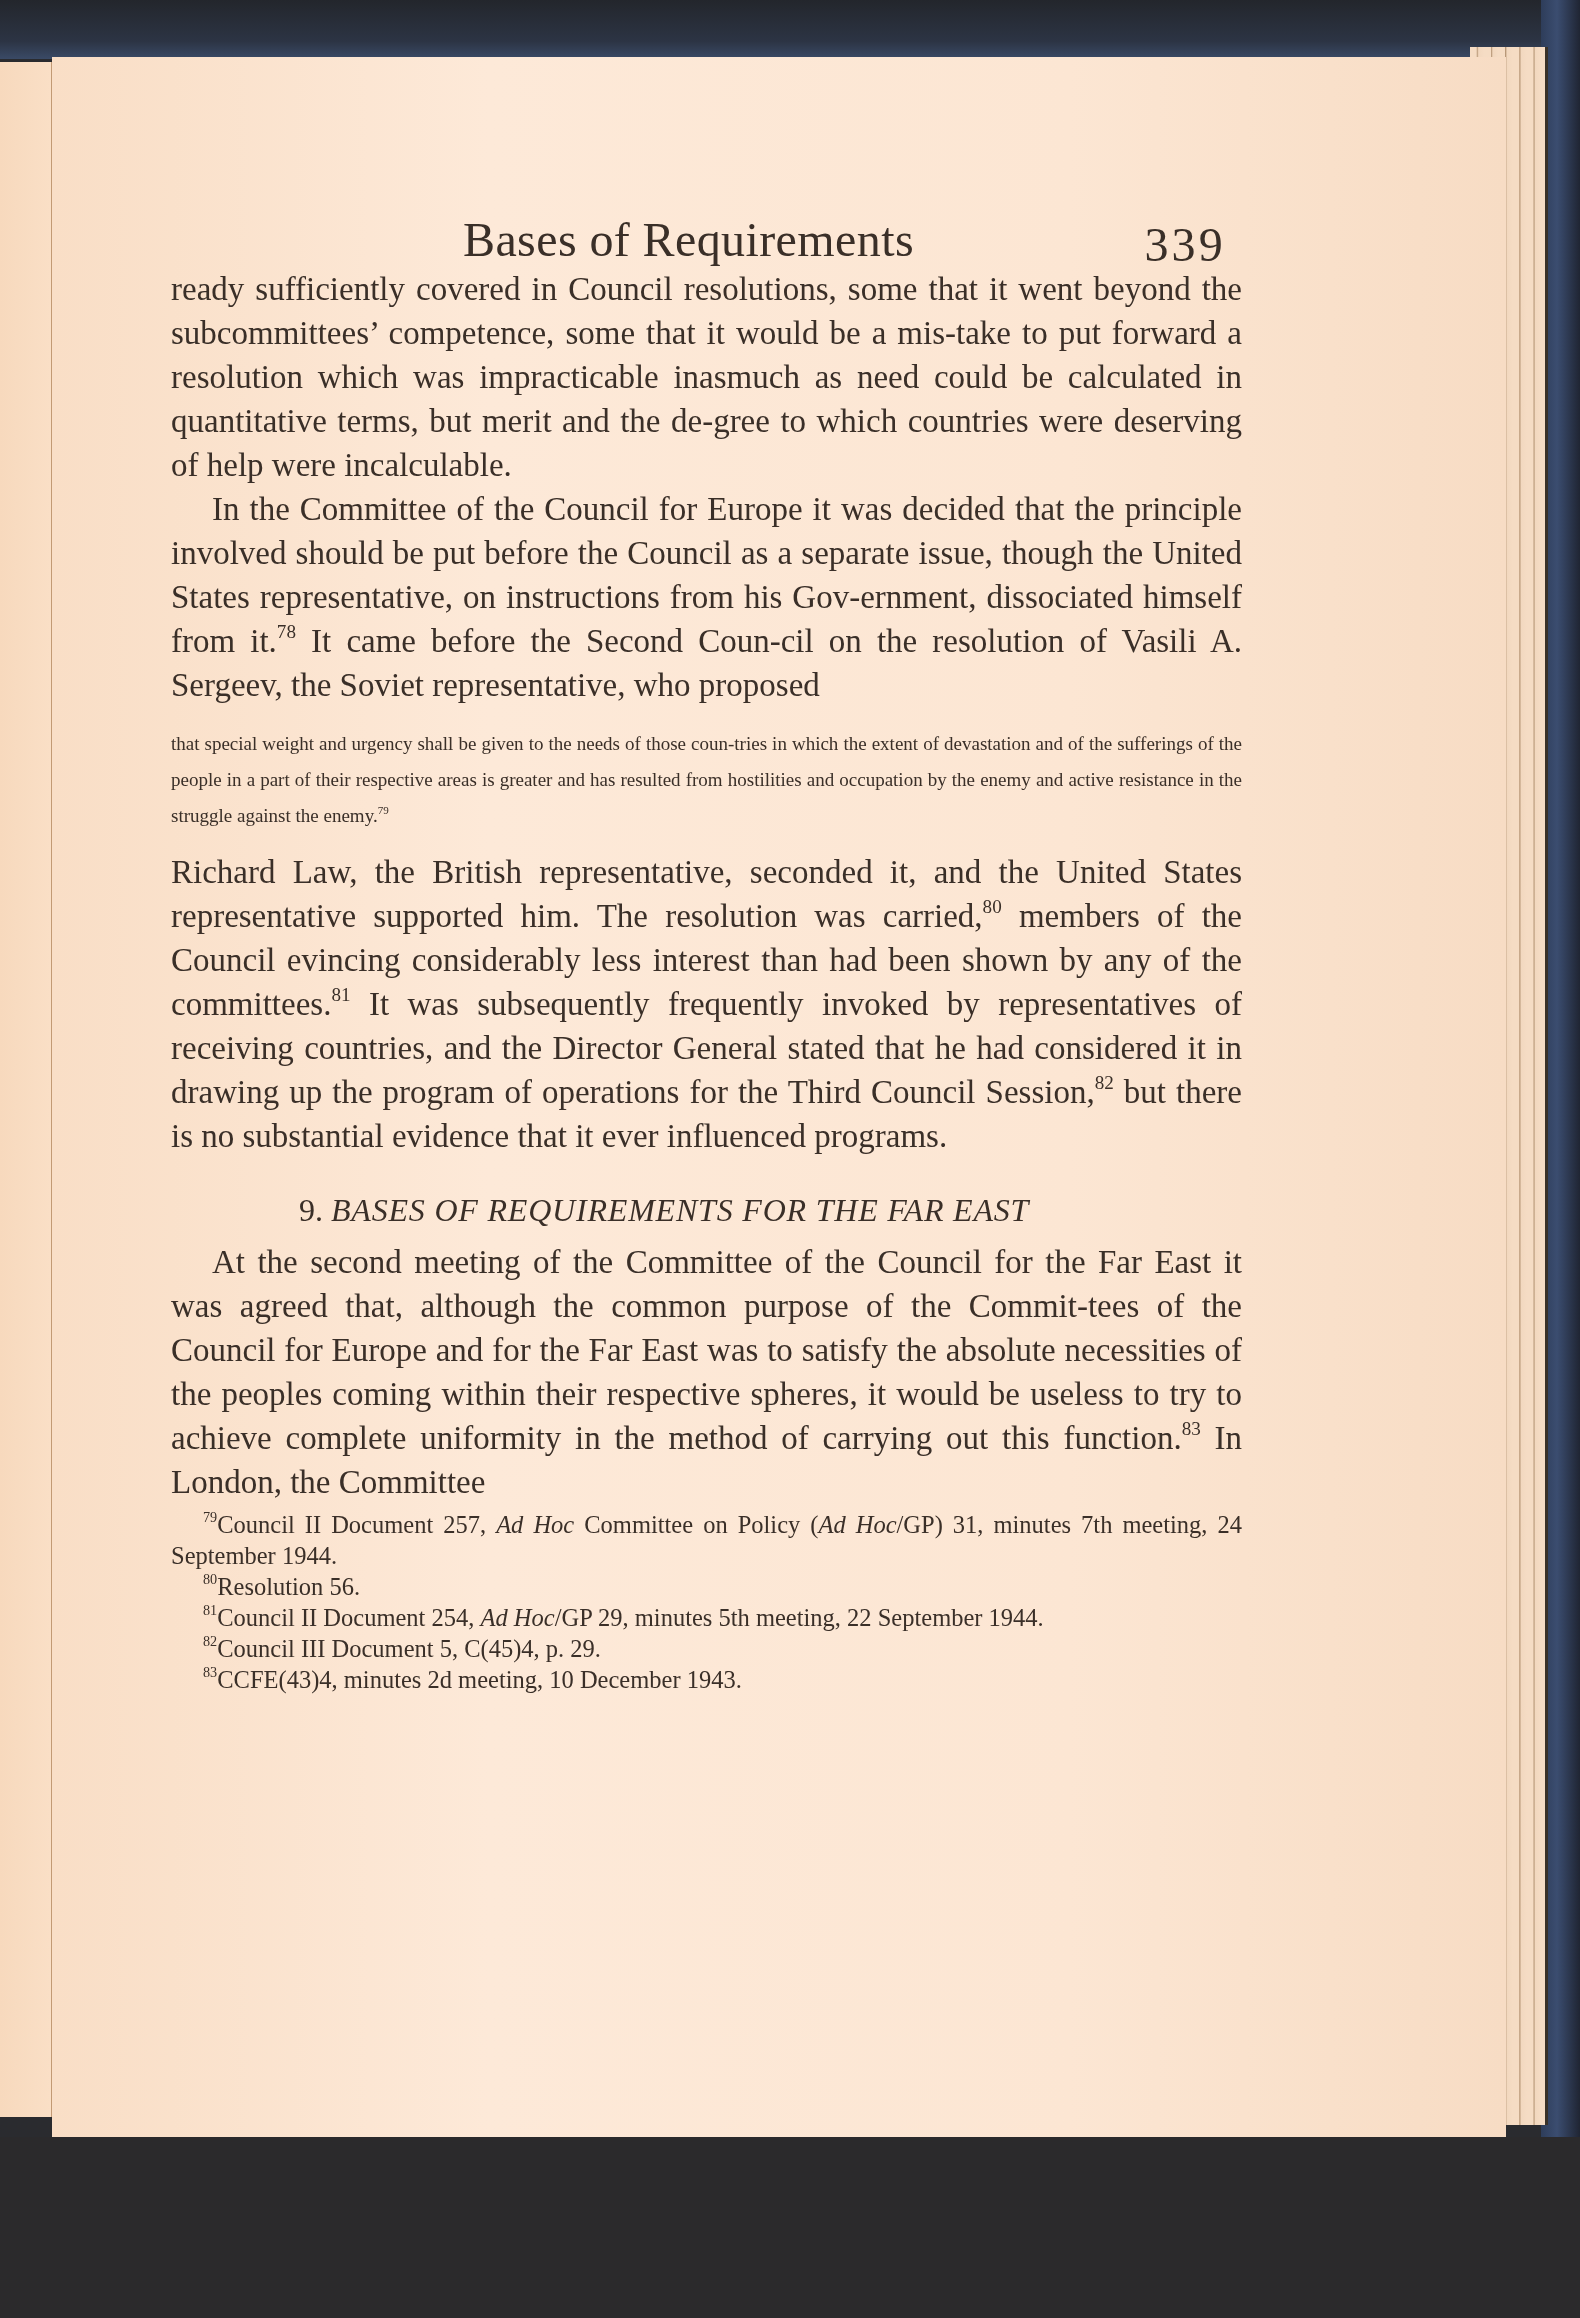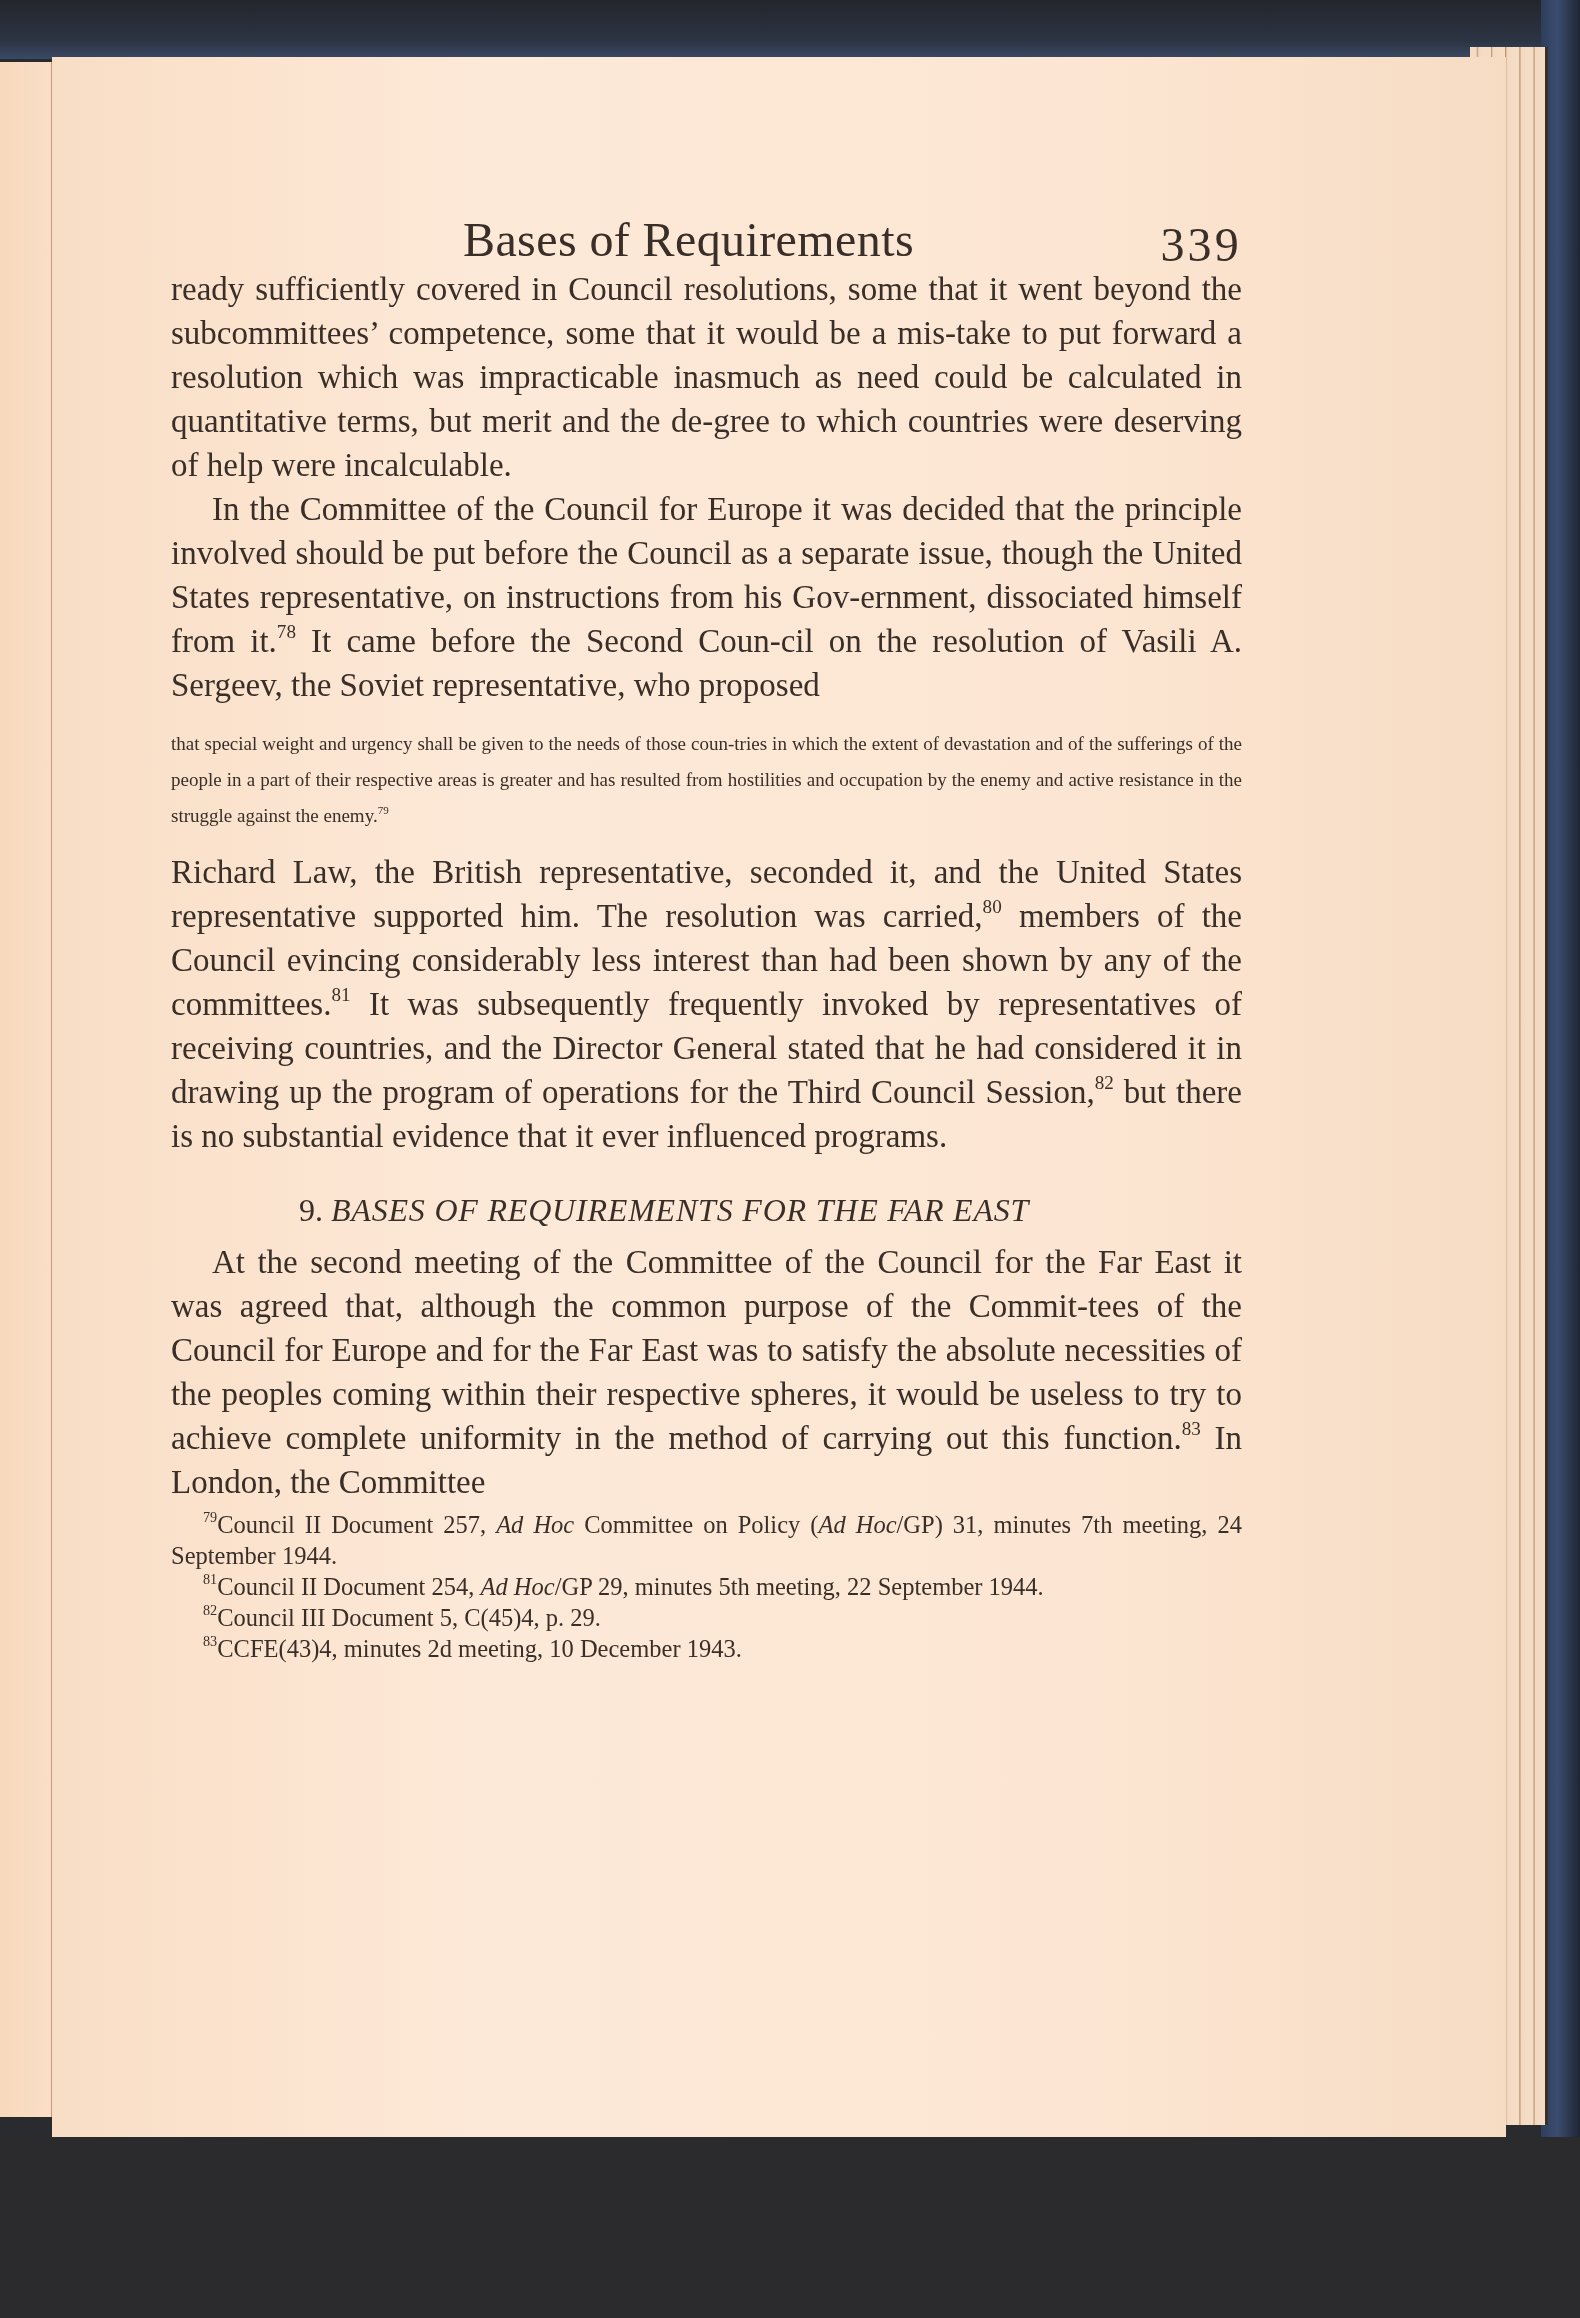"339" .page-number { right: 0 -> 16px }
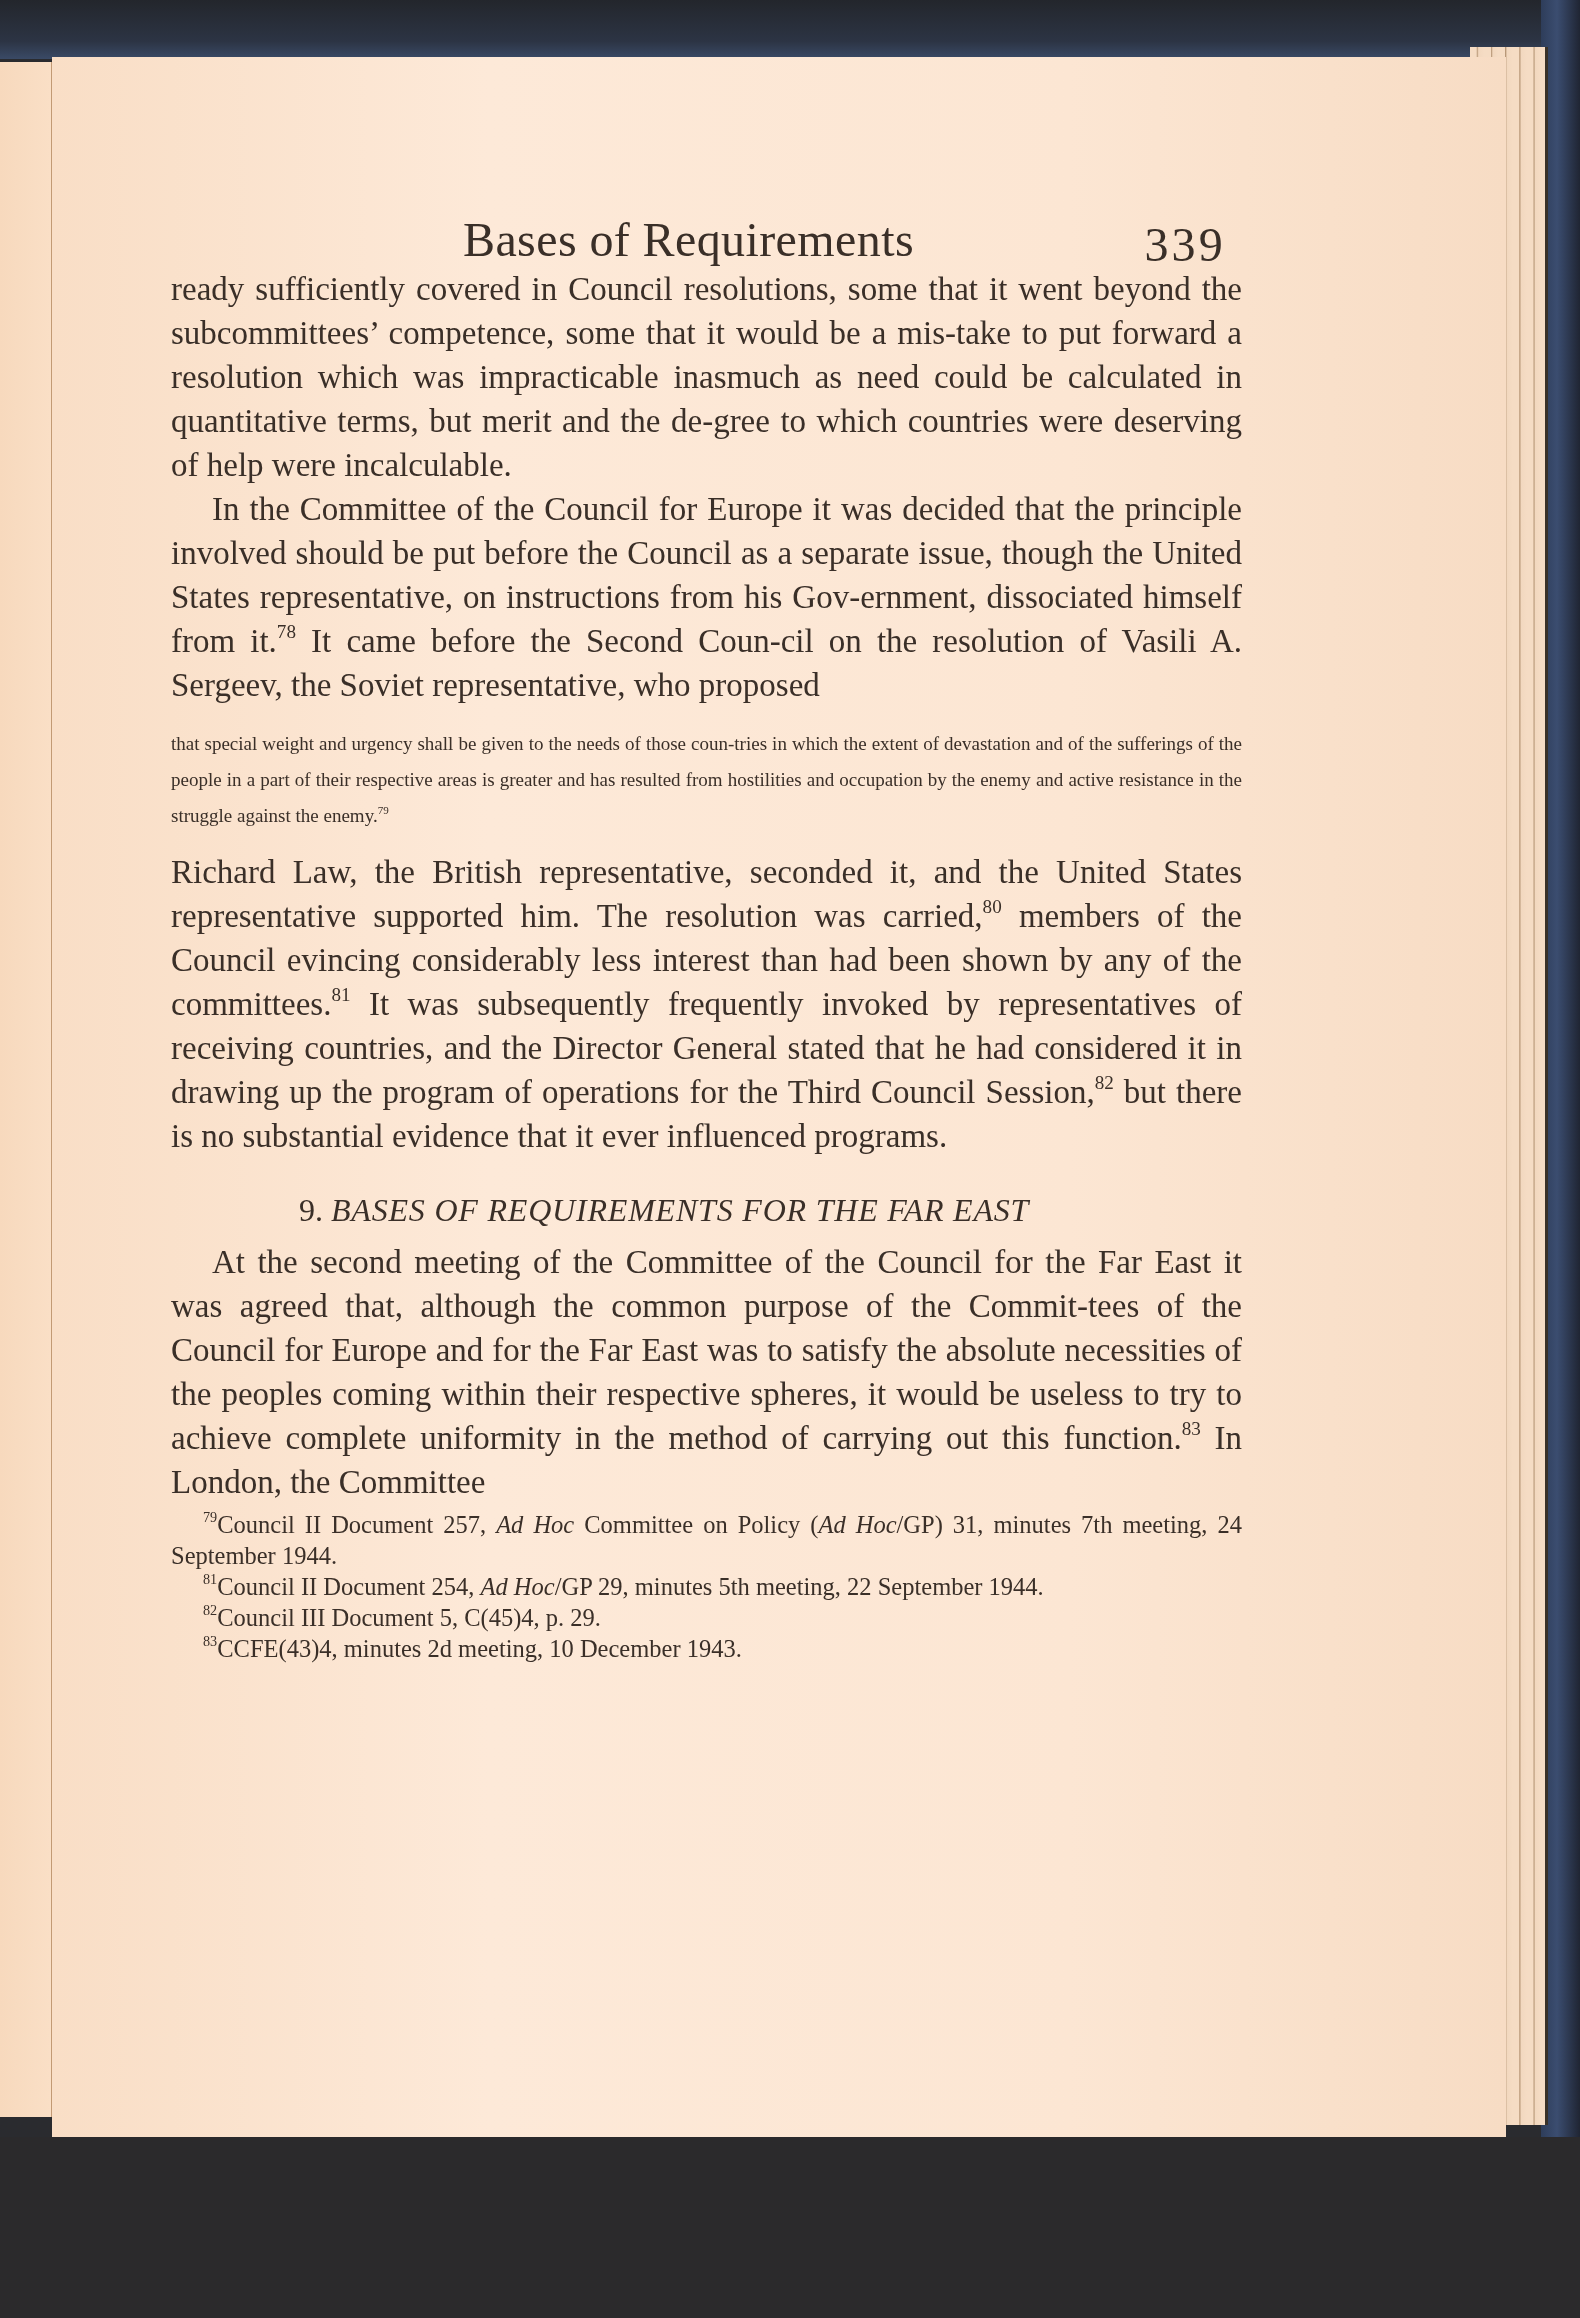"80Resolution 56." div.fn { html: none -> <div><sup>80</sup><span>Resolution 56.</span></div> }
